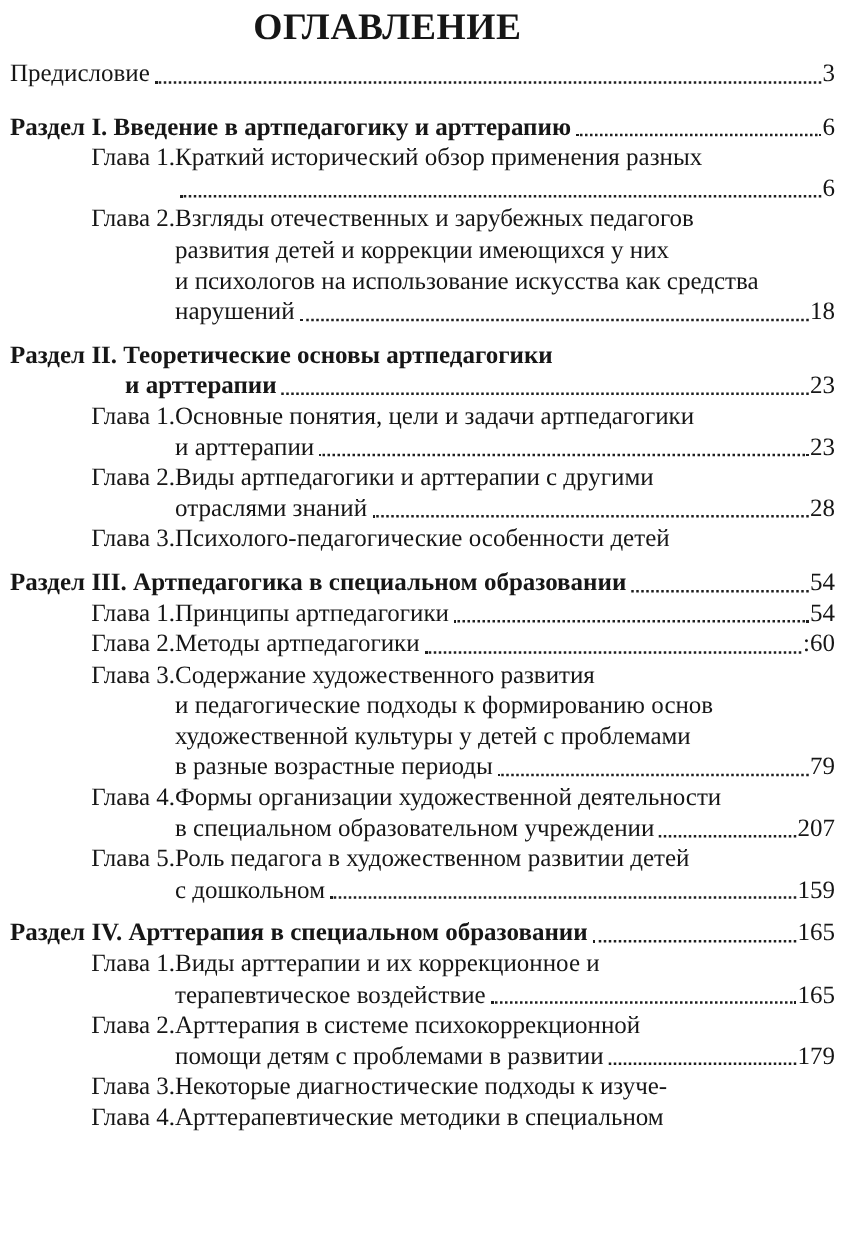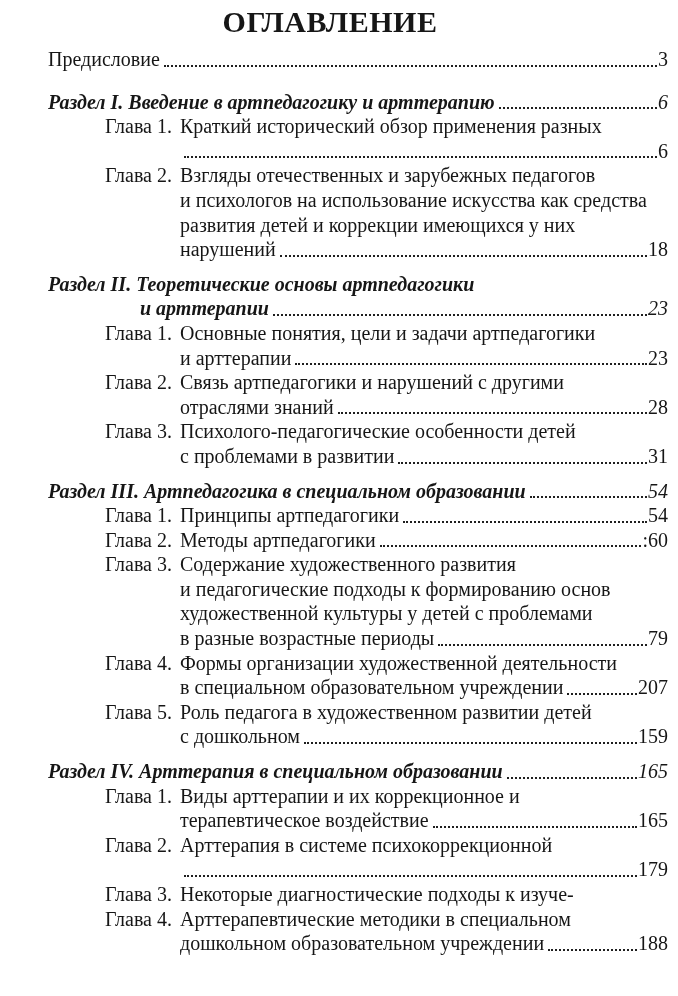"ОГЛАВЛЕНИЕ" .page { margin-left: 40px -> none }
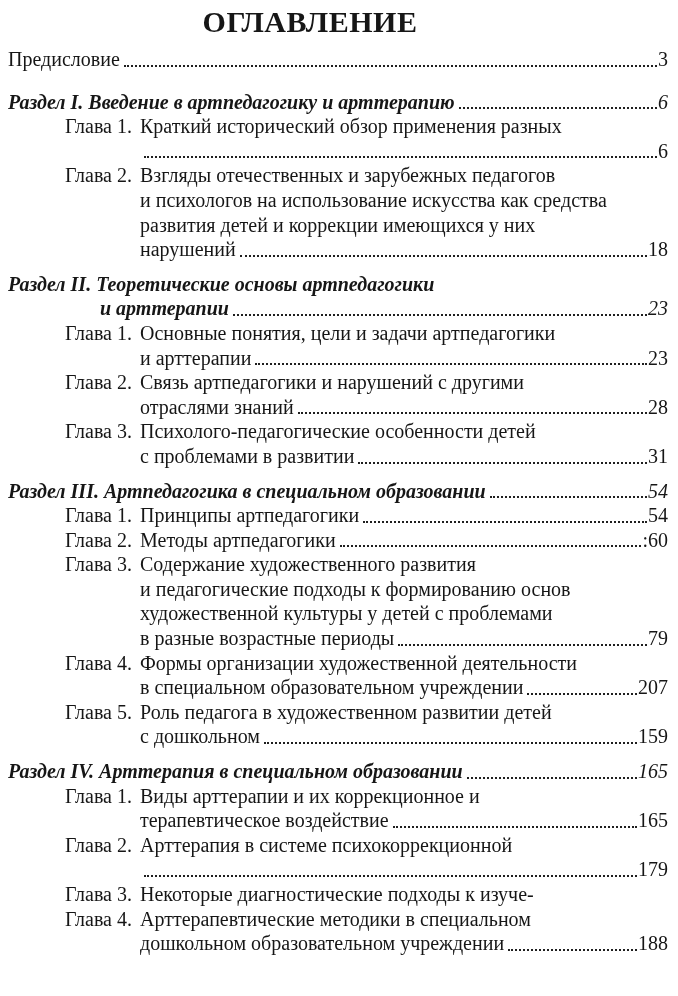"Раздел I. Введение в артпедагогику" .bold { font-style: italic -> none }
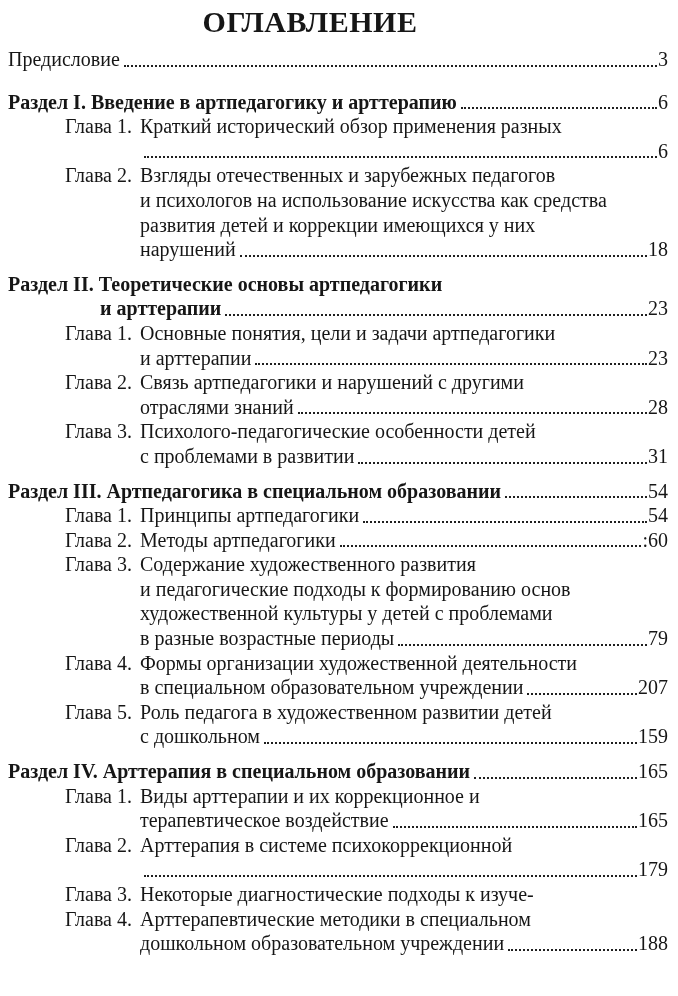"Глава 1." .ch-first { text-align: none -> right }
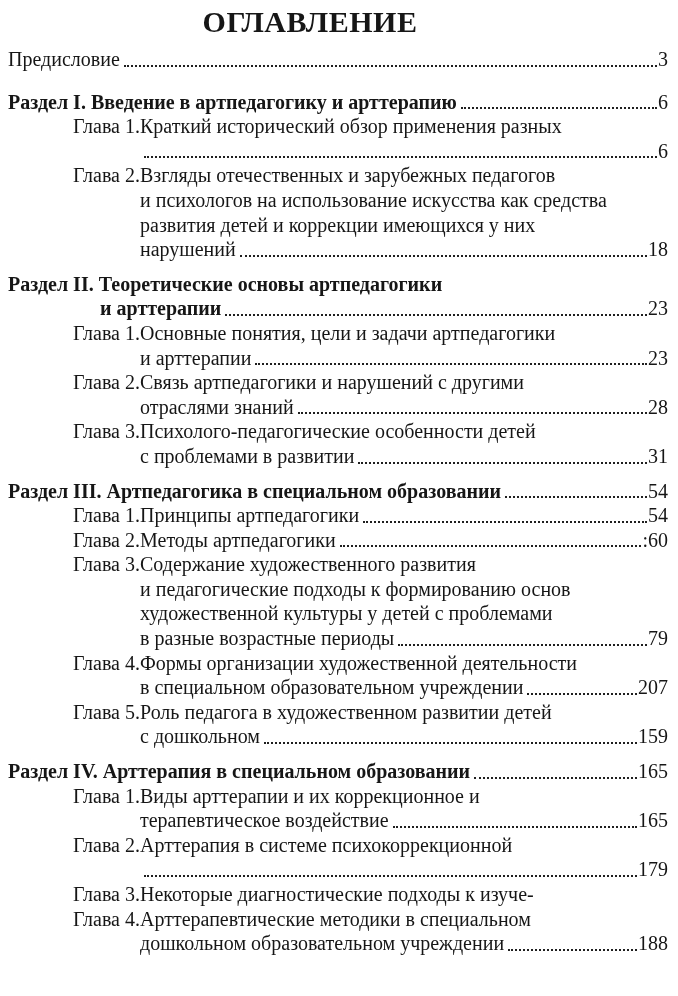"и психологов на использование искусства" div.row { order: before "развития детей и коррекции имеющихся" -> after "развития детей и коррекции имеющихся" }
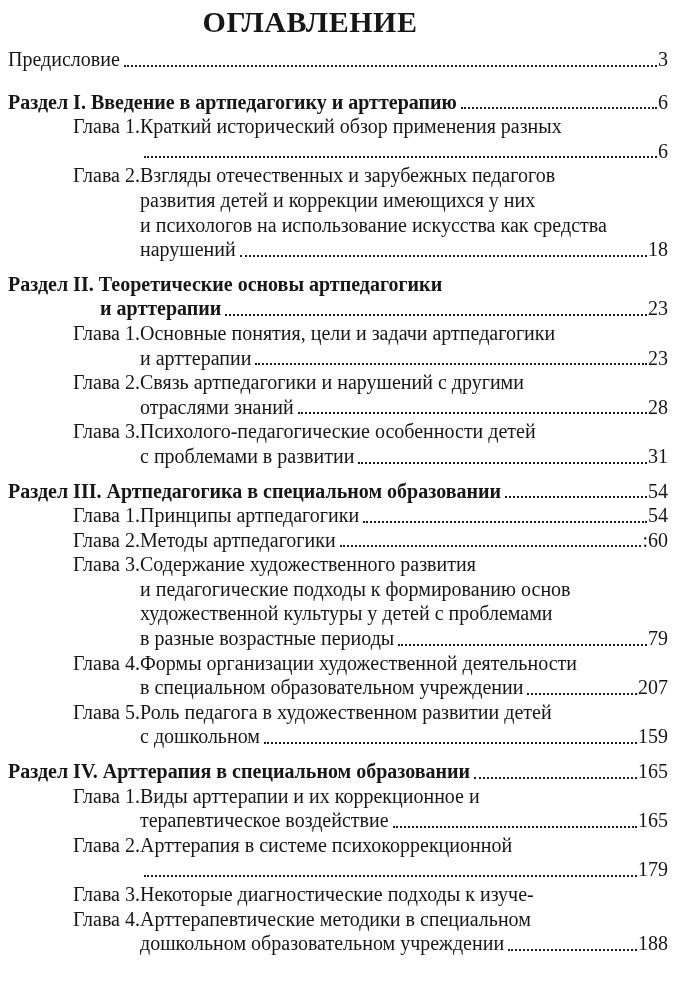"Связь артпедагогики и нарушений с" span.t { text: Связь артпедагогики и нарушений -> Виды артпедагогики и арттерапии }
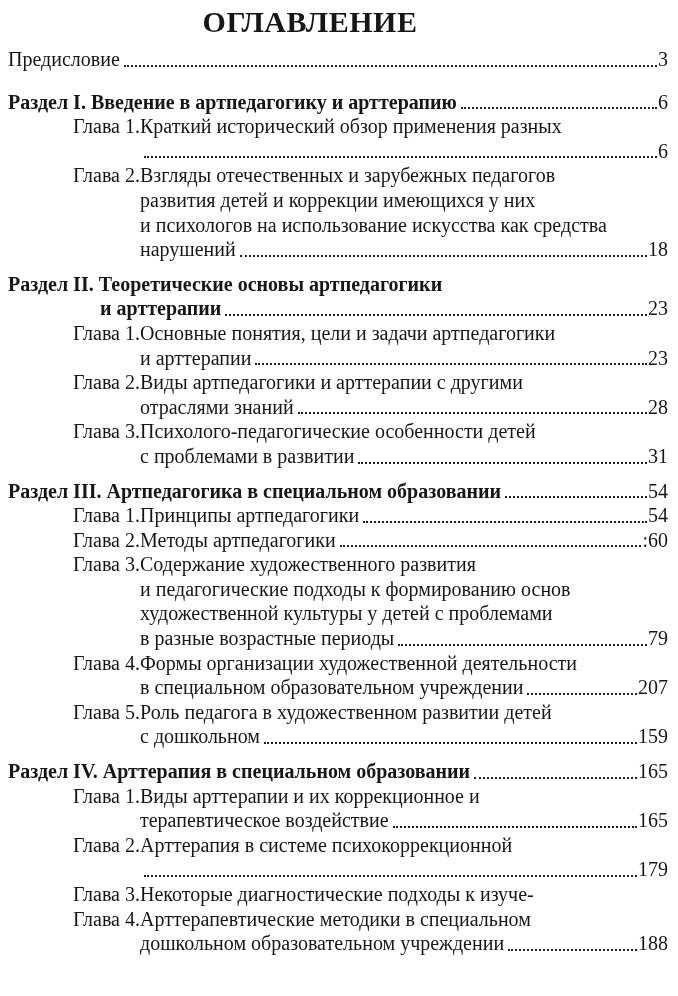"с проблемами в развитии" div.row { html: <div> <span>с проблемами в развитии</span> <span></span> <span>31</span> </div> -> none }
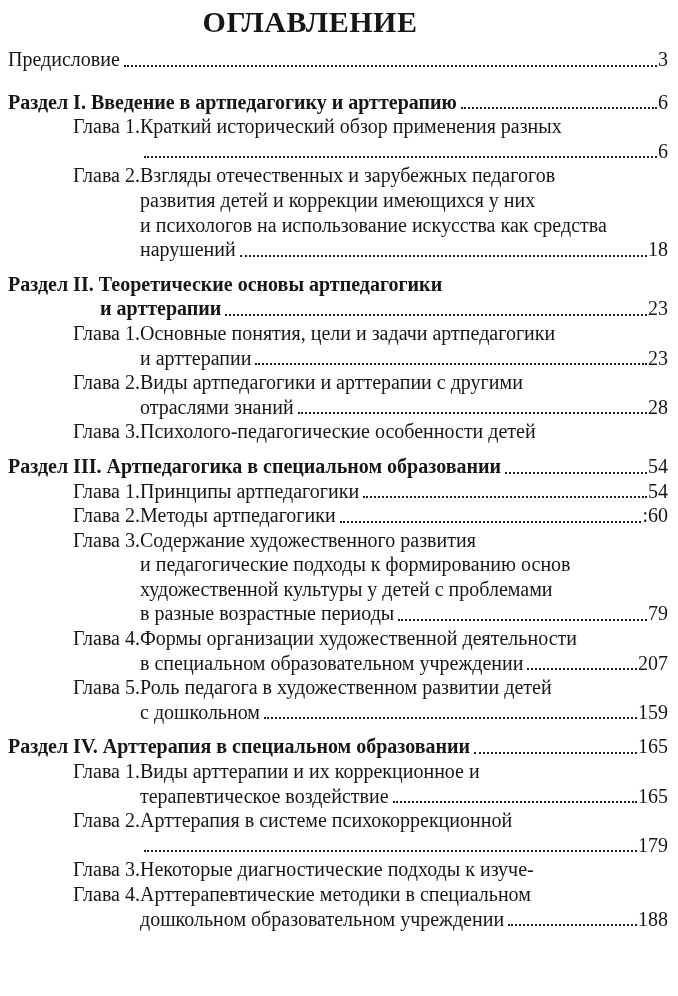"помощи детям с проблемами в" span.t { html: none -> <span>помощи детям с проблемами в развитии</span> }
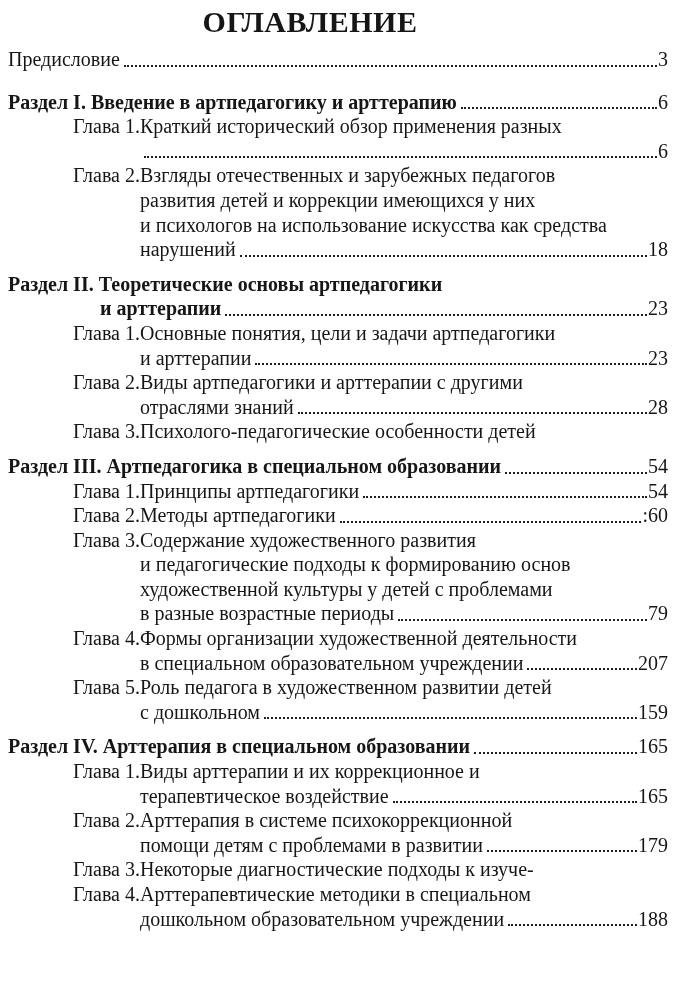"дошкольном образовательном учреждении" div.row { html: <div> <span>дошкольном образовательном учреждении</span> <span></span> <span>188</span> </div> -> none }
